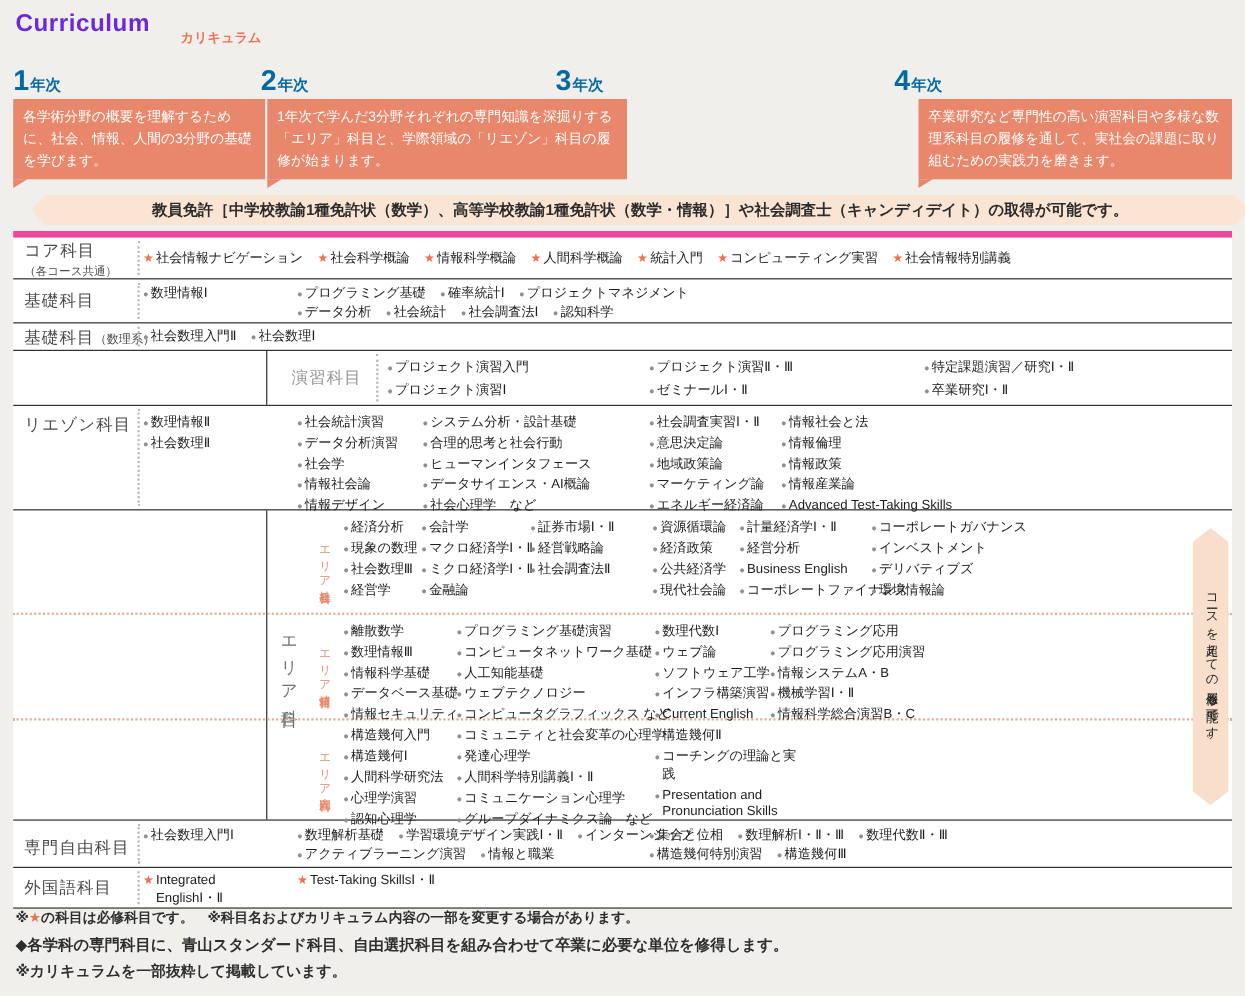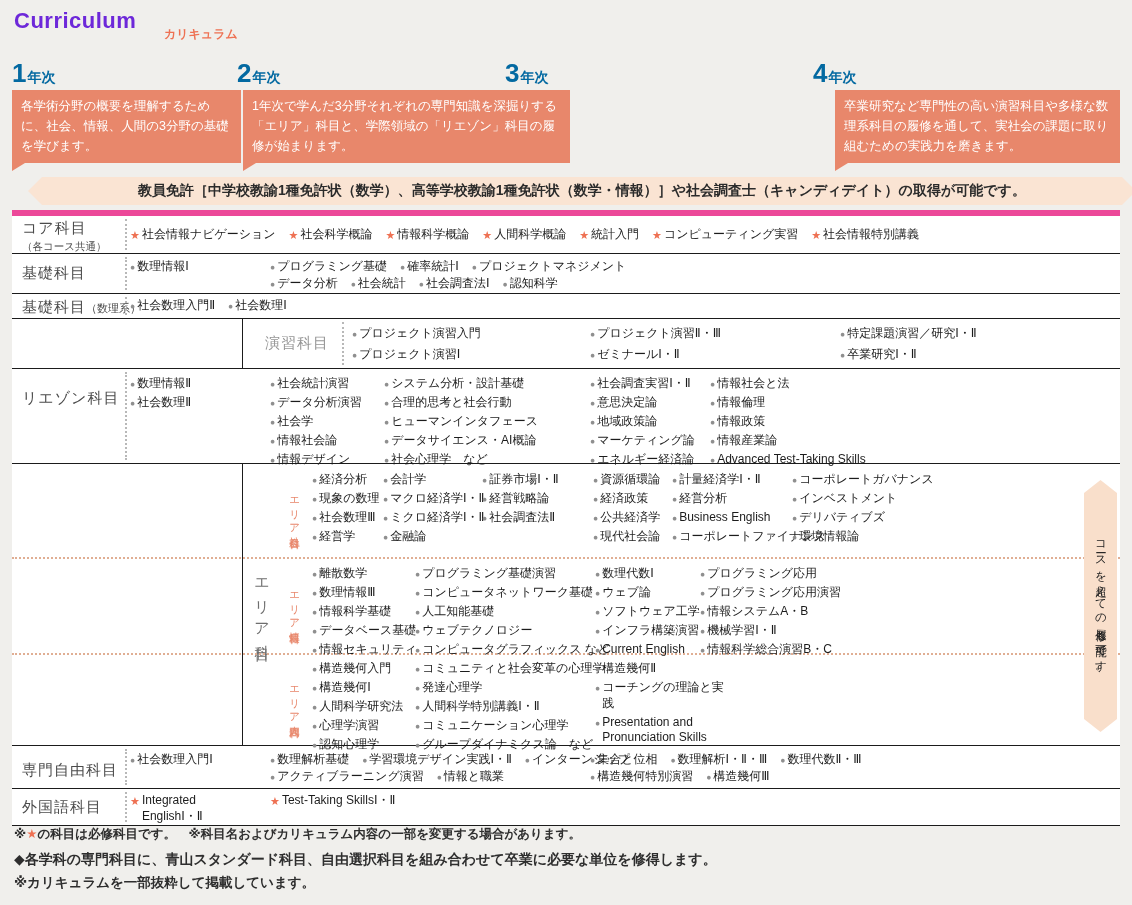"リエゾン科目" div.rlabel { top: 20px -> 8px }
